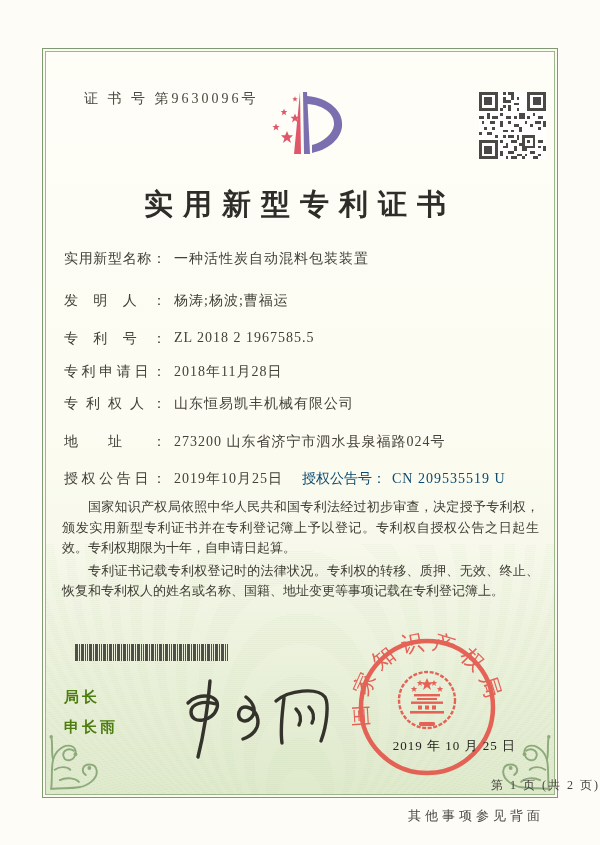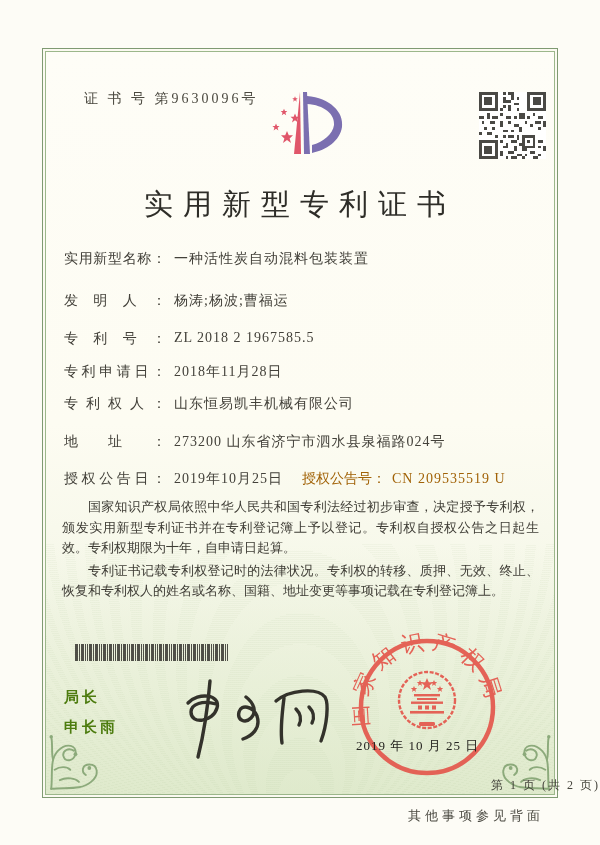"实用新型专利证书" .title { font-weight: 400 -> 700 }
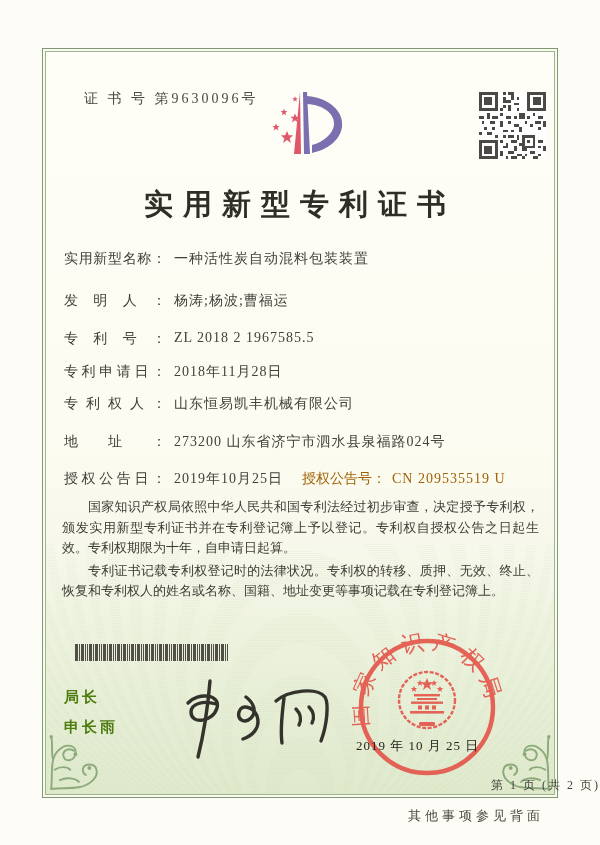"授权公告号： CN 209535519 U" .grant2 { color: #a16207 -> #0c4a6e }
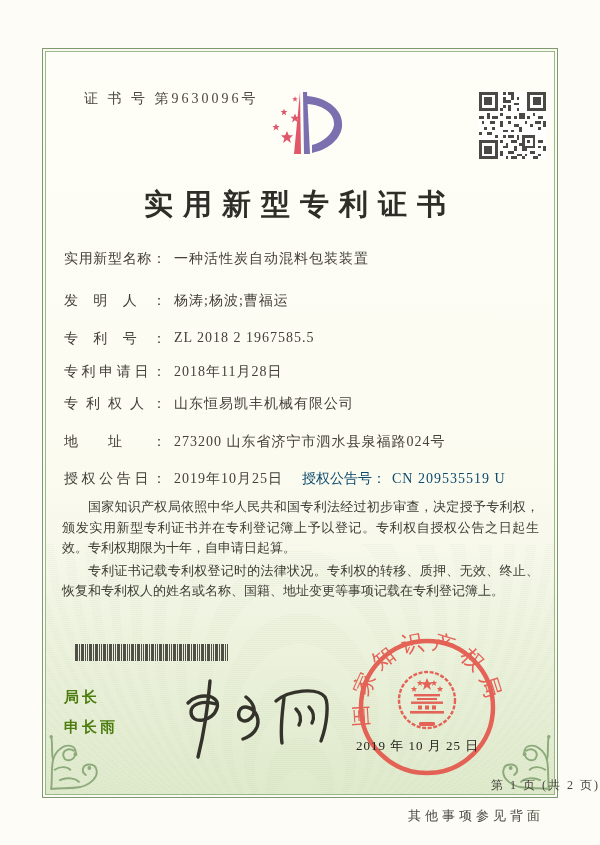"2019 年 10 月 25" .seal-date { text-align: none -> right }
